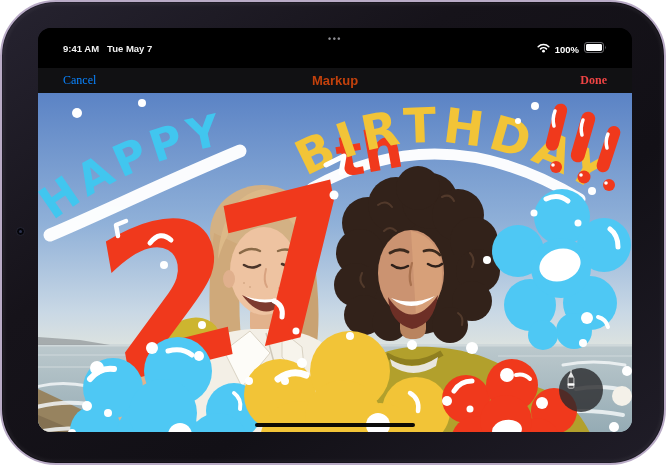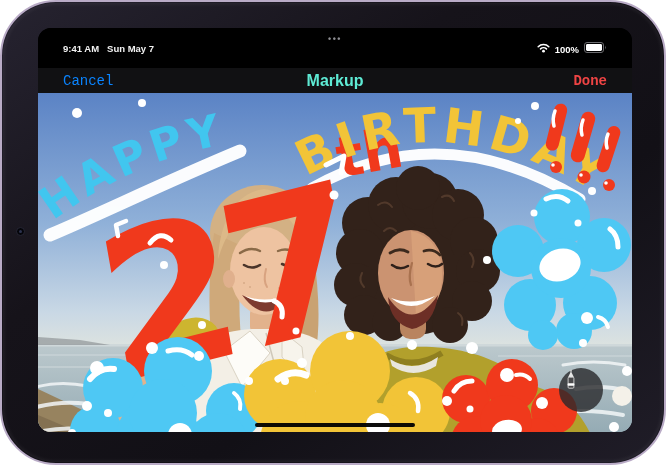"Sun May 7" span { text: Sun -> Tue }
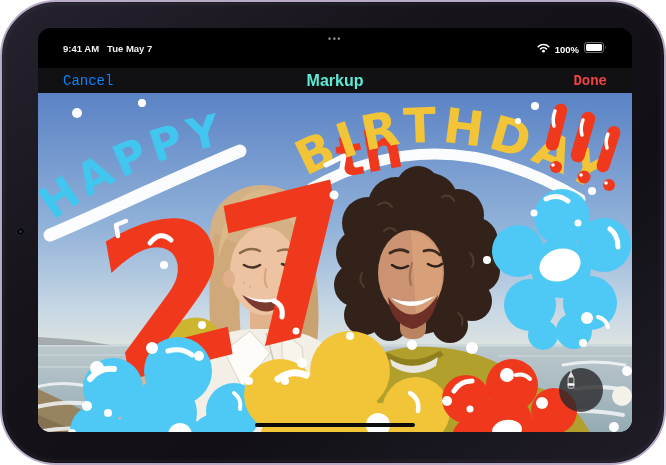"Cancel" .nav-bar button { font-family: Liberation Mono, monospace -> Liberation Serif, serif; font-size: 14px -> 12px }
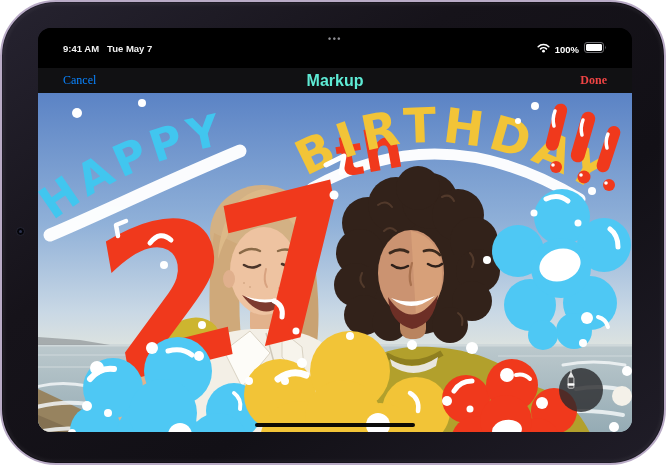"Markup" .nav-title { color: #5eead4 -> #c2410c; font-size: 16px -> 13px }
